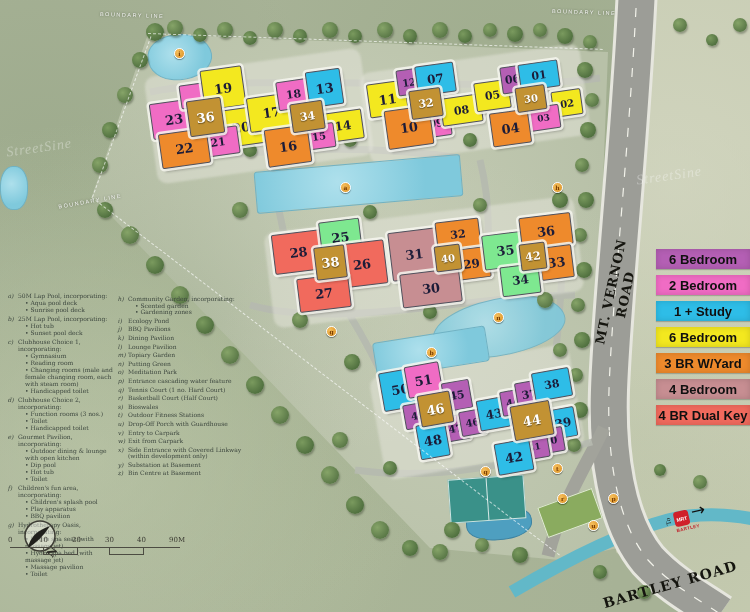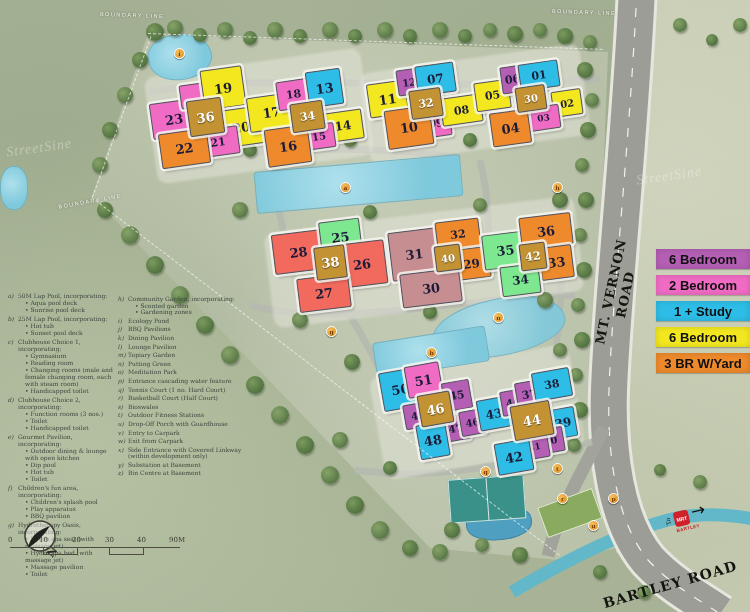"4 Bedroom" div.legend-row { html: none -> <div>4 Bedroom</div> }
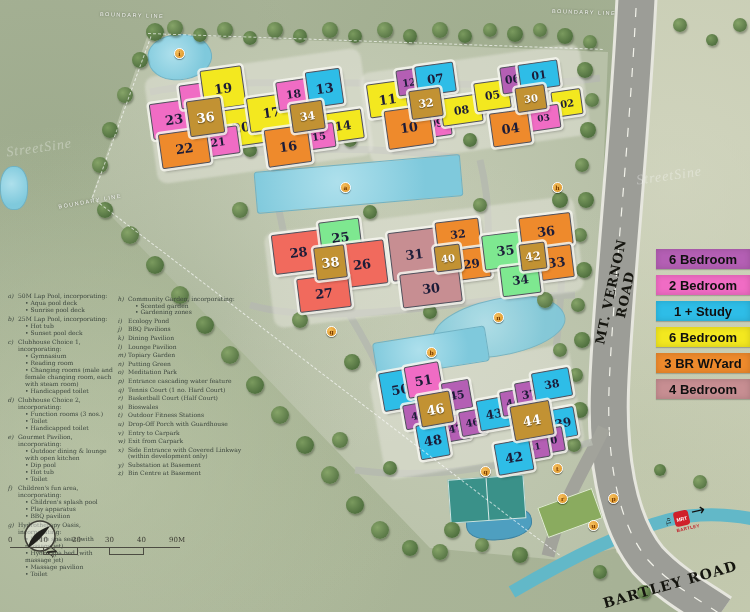"4 BR Dual Key" div.legend-row { html: none -> <div>4 BR Dual Key</div> }
